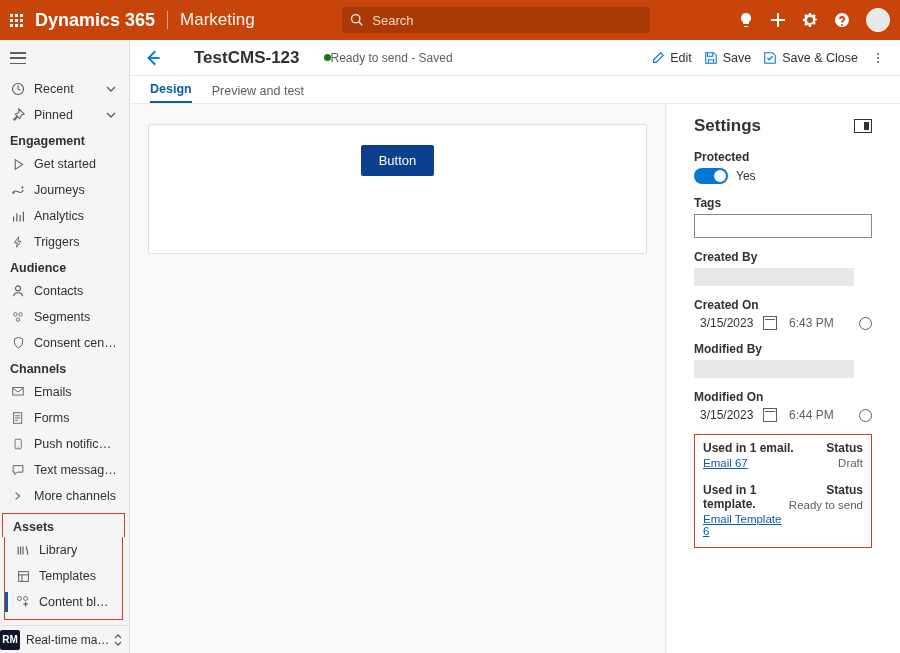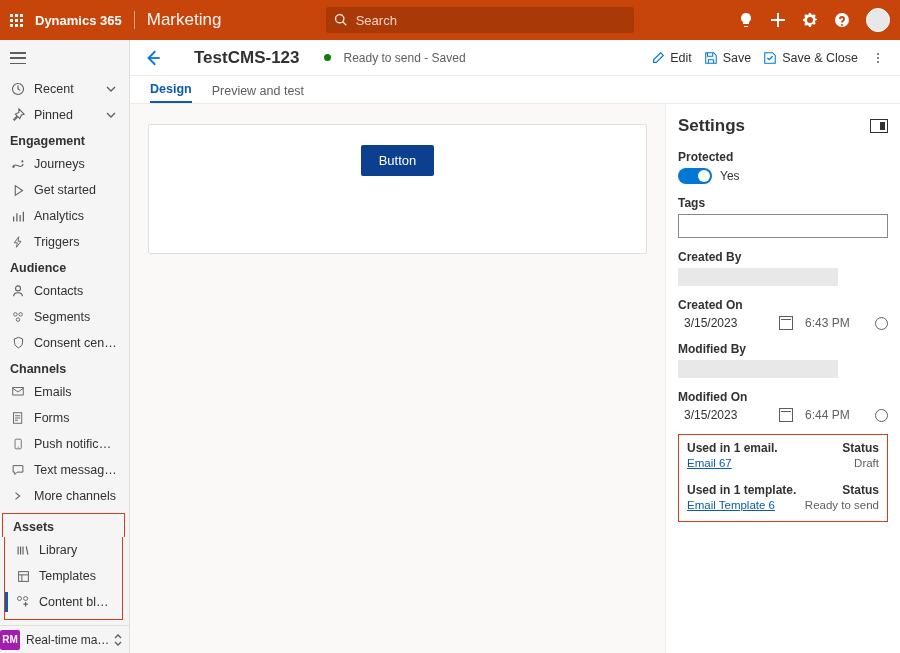"Dynamics 365" .product { font-size: 13px -> 18px }
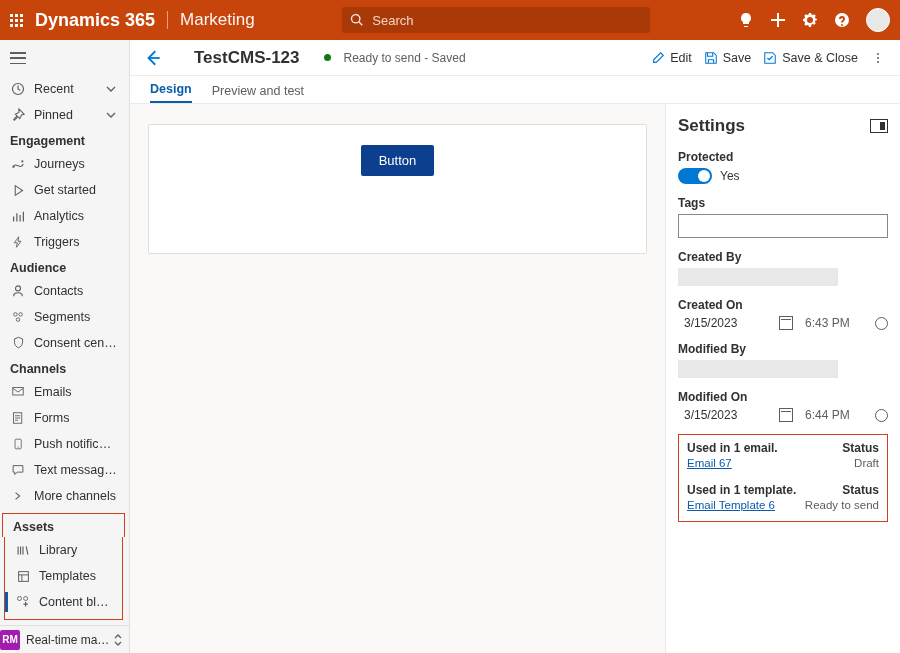"Ready to send - Saved" .status { gap: 13px -> 0 }
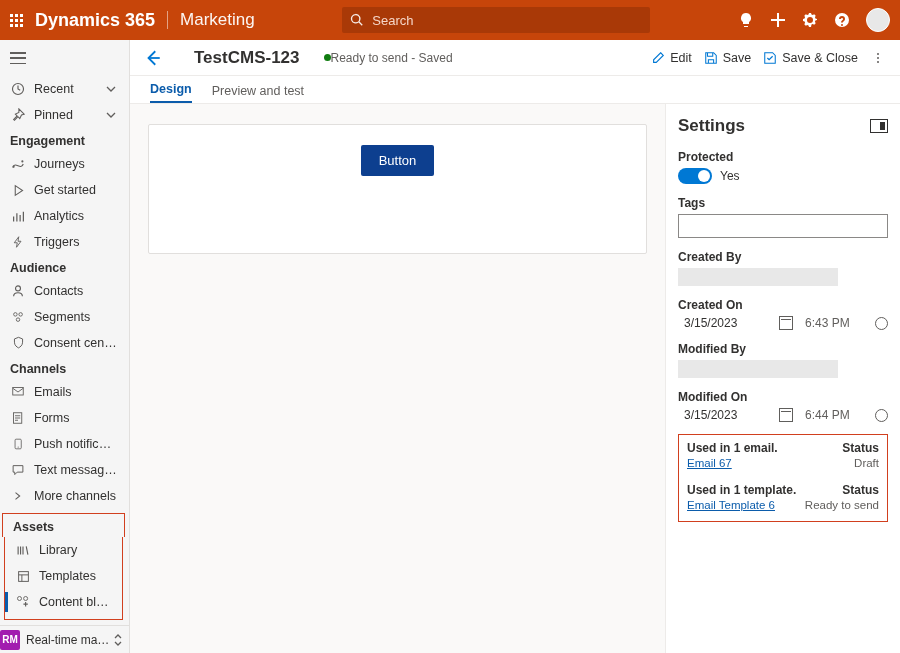"Settings" .settings { padding: 12px 12px 0 -> 12px 28px 0 }
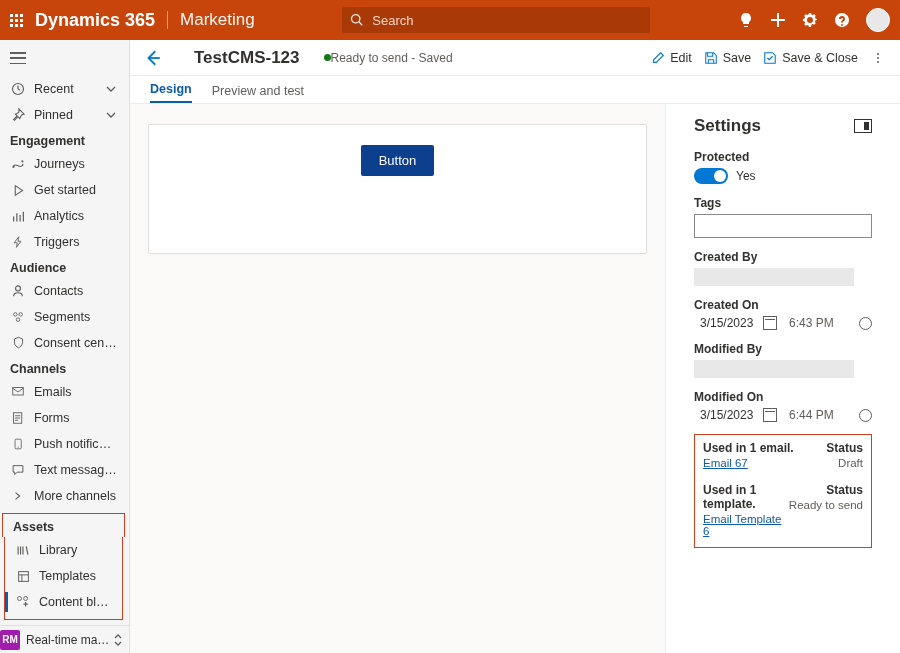"Journeys" div.sbitem { order: before "Get started" -> after "Get started" }
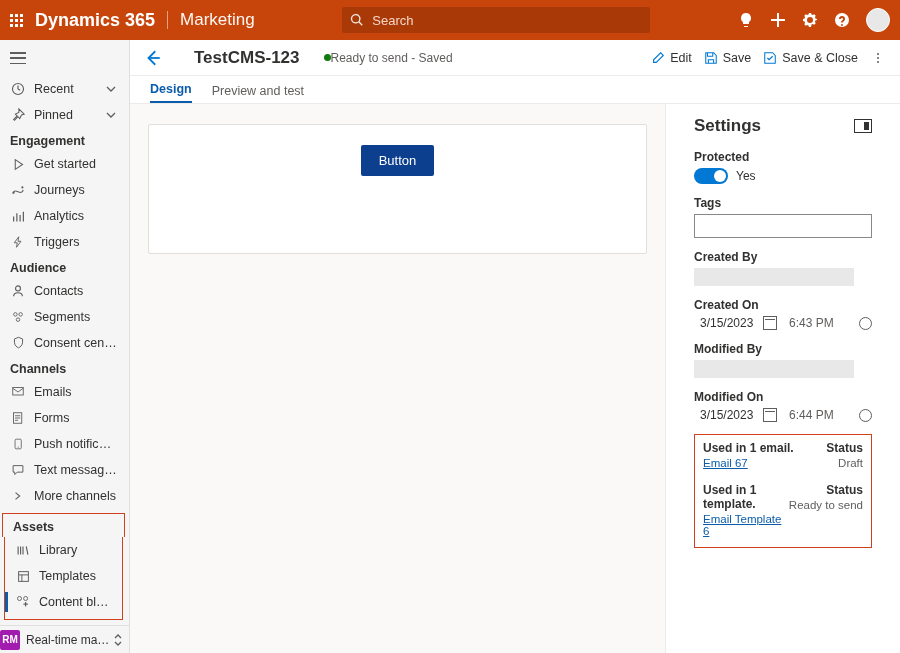"RM" .areapicker .badge { background: #a21caf -> #0f172a }
